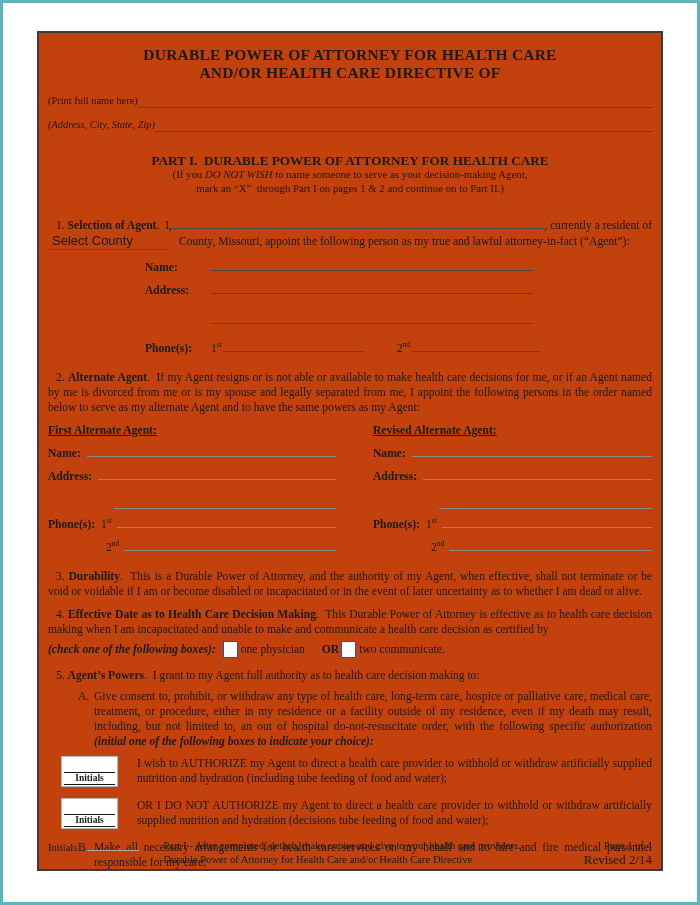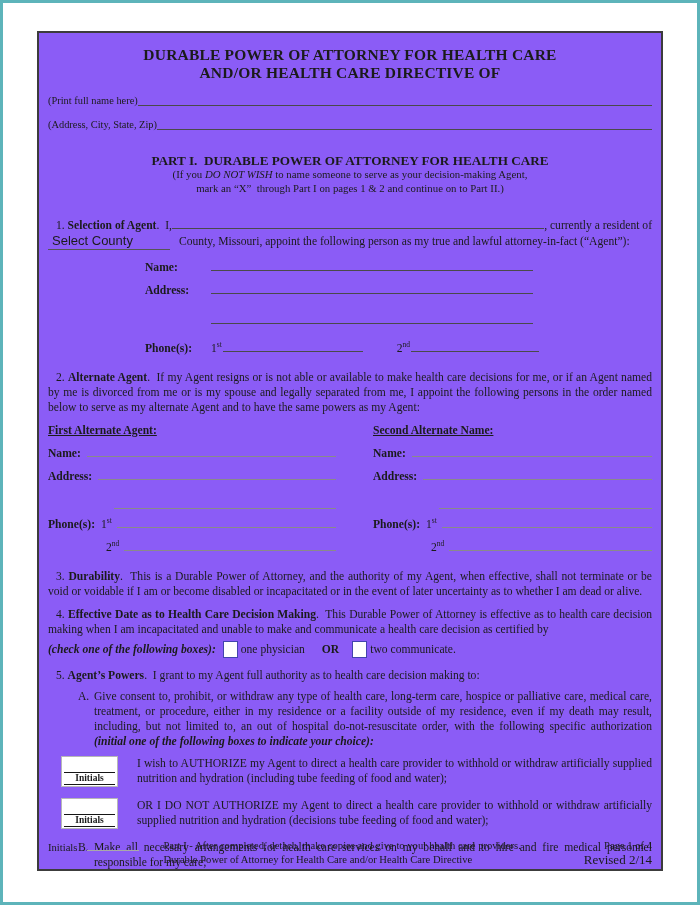"DURABLE POWER OF ATTORNEY FOR" .page { background: #8b5cf6 -> #c2410c }
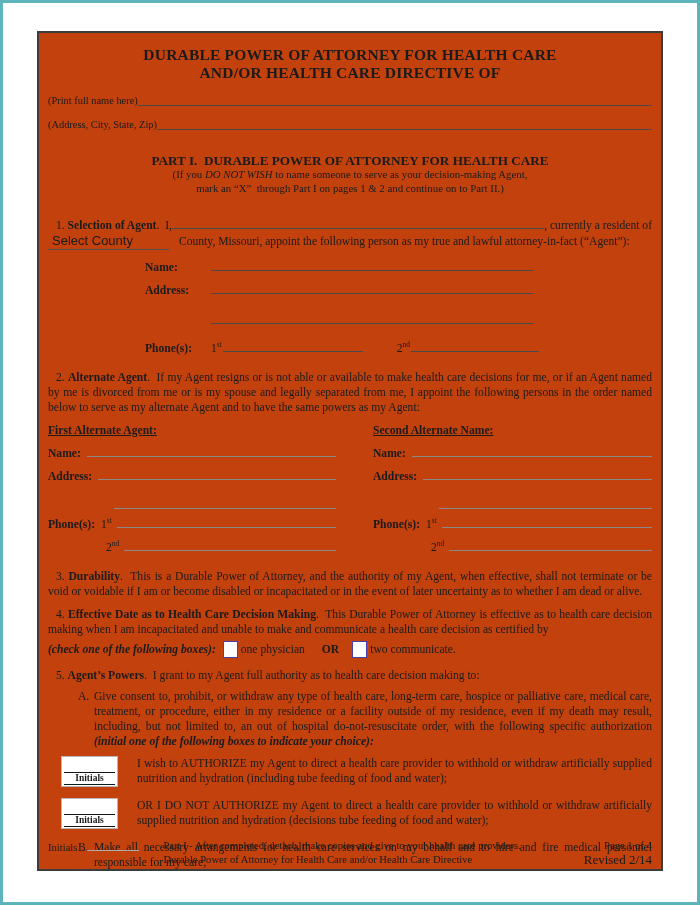"(Print full name here)" .fill-row { align-items: flex-start -> flex-end }
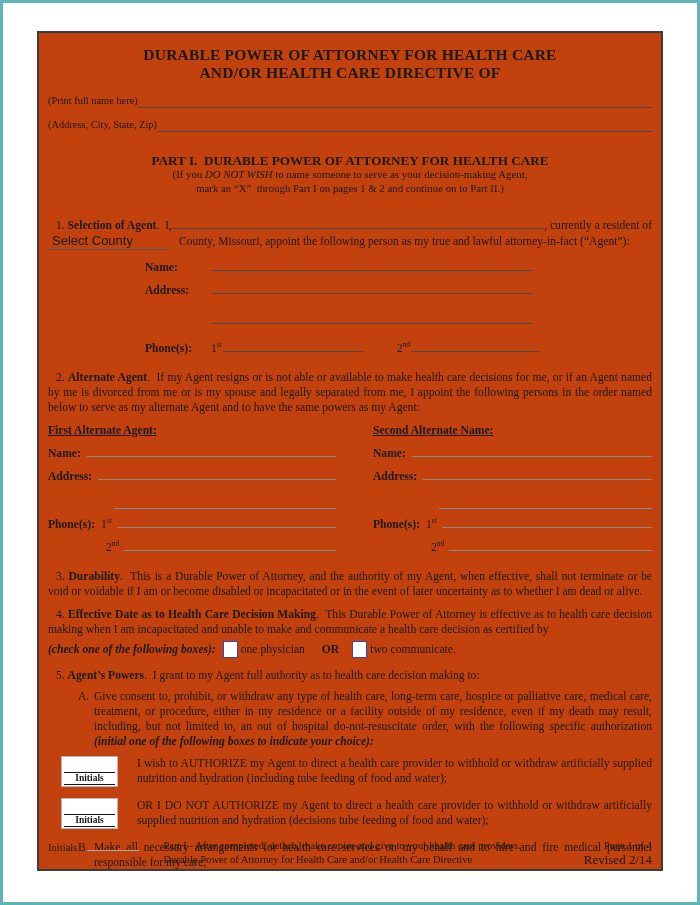"(Address, City, State, Zip)" .mt-addr { font-style: none -> italic }
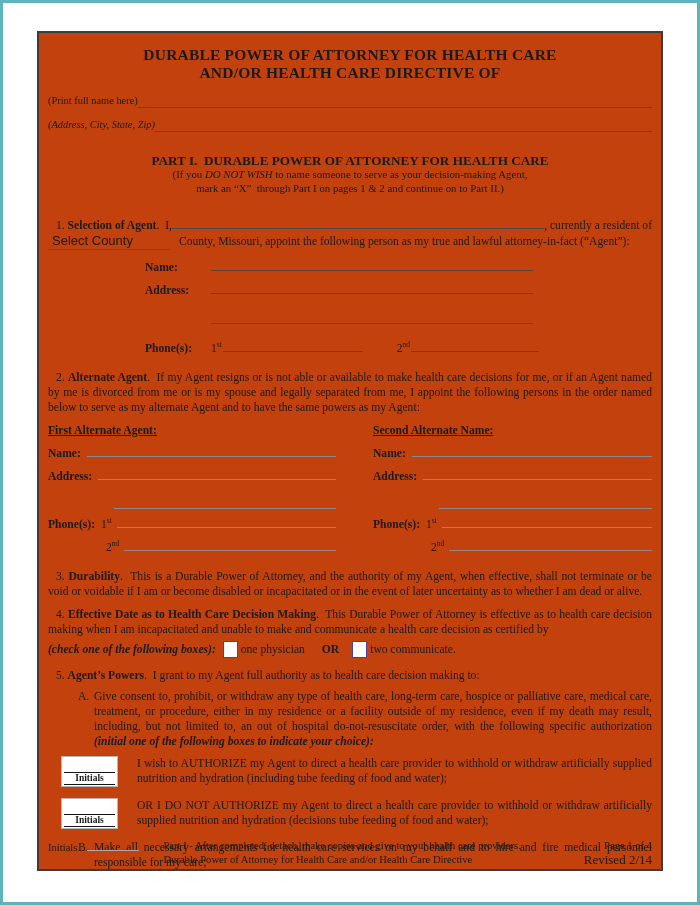"Second Alternate Name:" div.alt-head { text: Second Alternate Name -> Revised Alternate Agent }
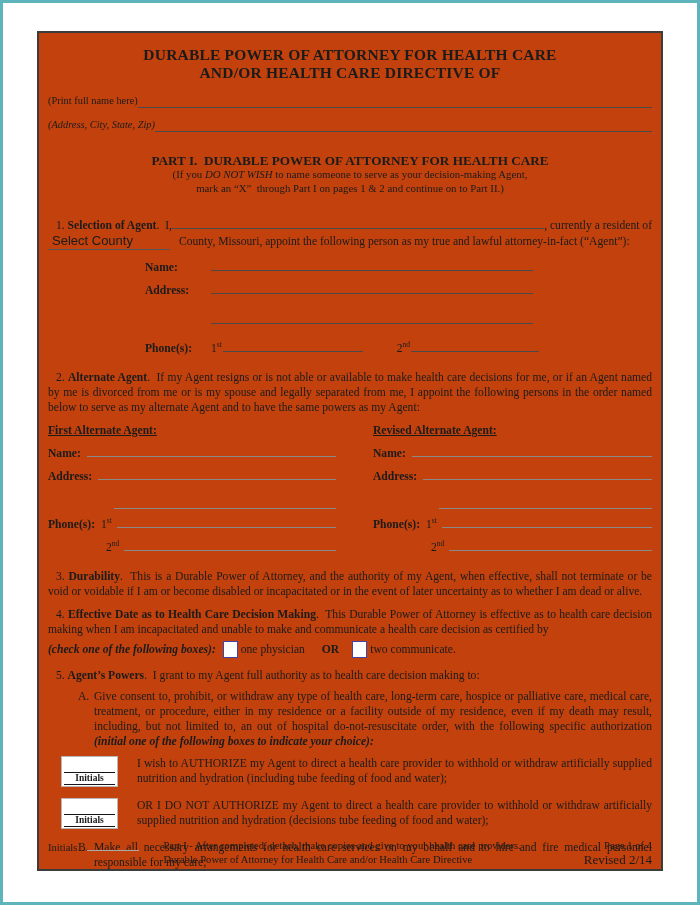"OR" .or { margin: 0 13px 0 17px -> 0 2px 0 17px }
